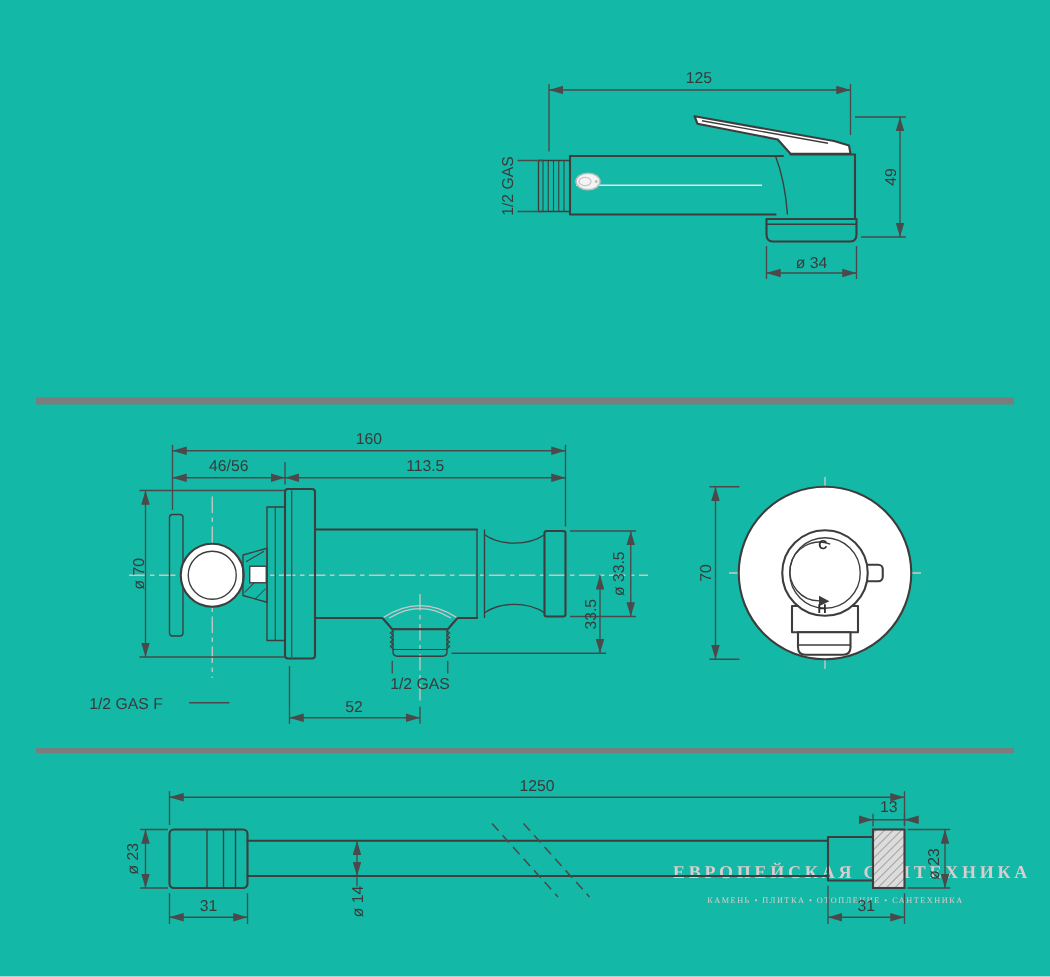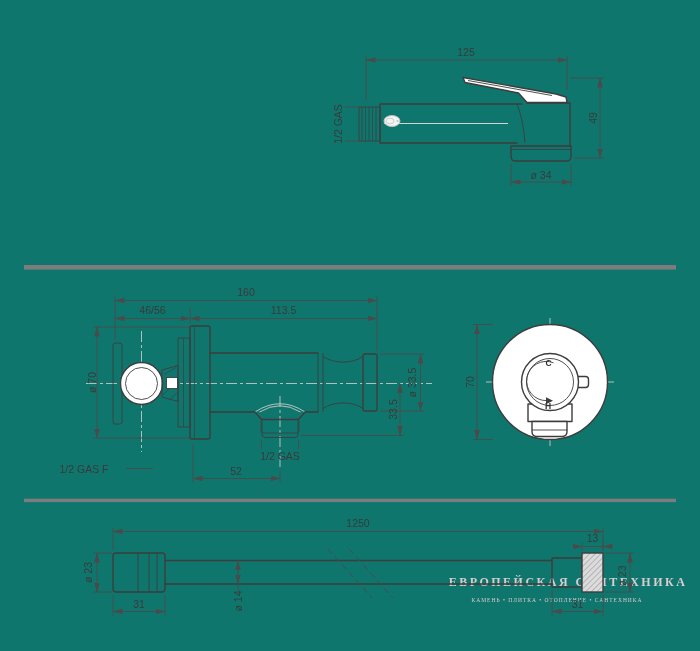"125" .page { background: #0f766e -> #14b8a6 }
